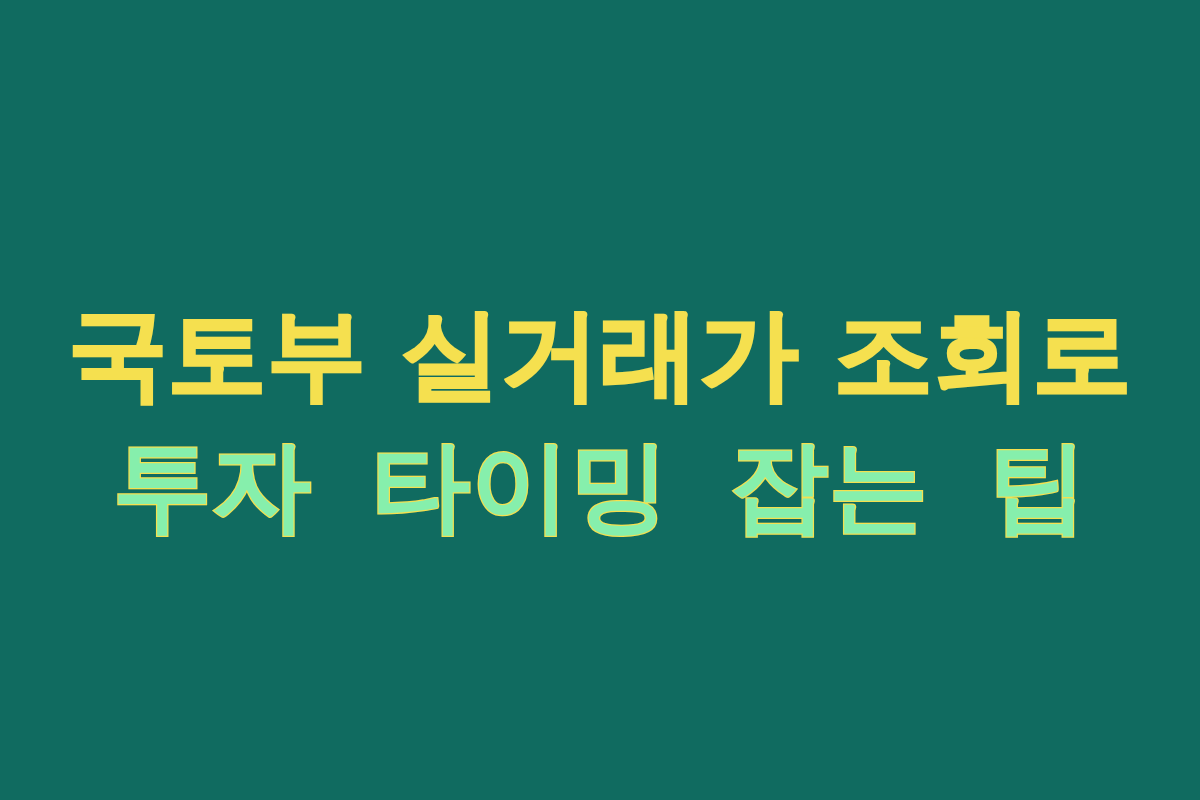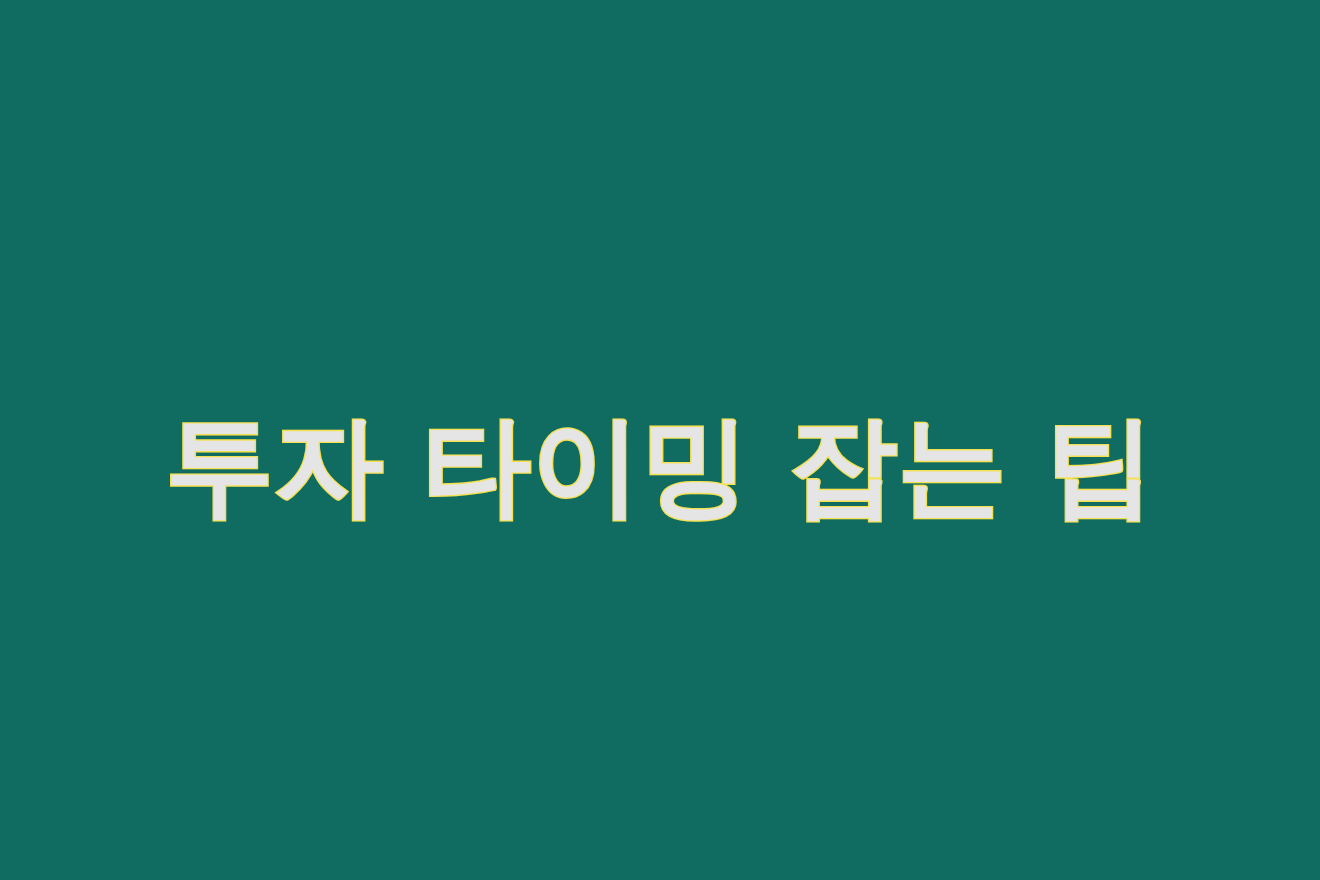"국토부 실거래가 조회로" span.title-line { html: none -> <span>국토부 실거래가 조회로</span> }
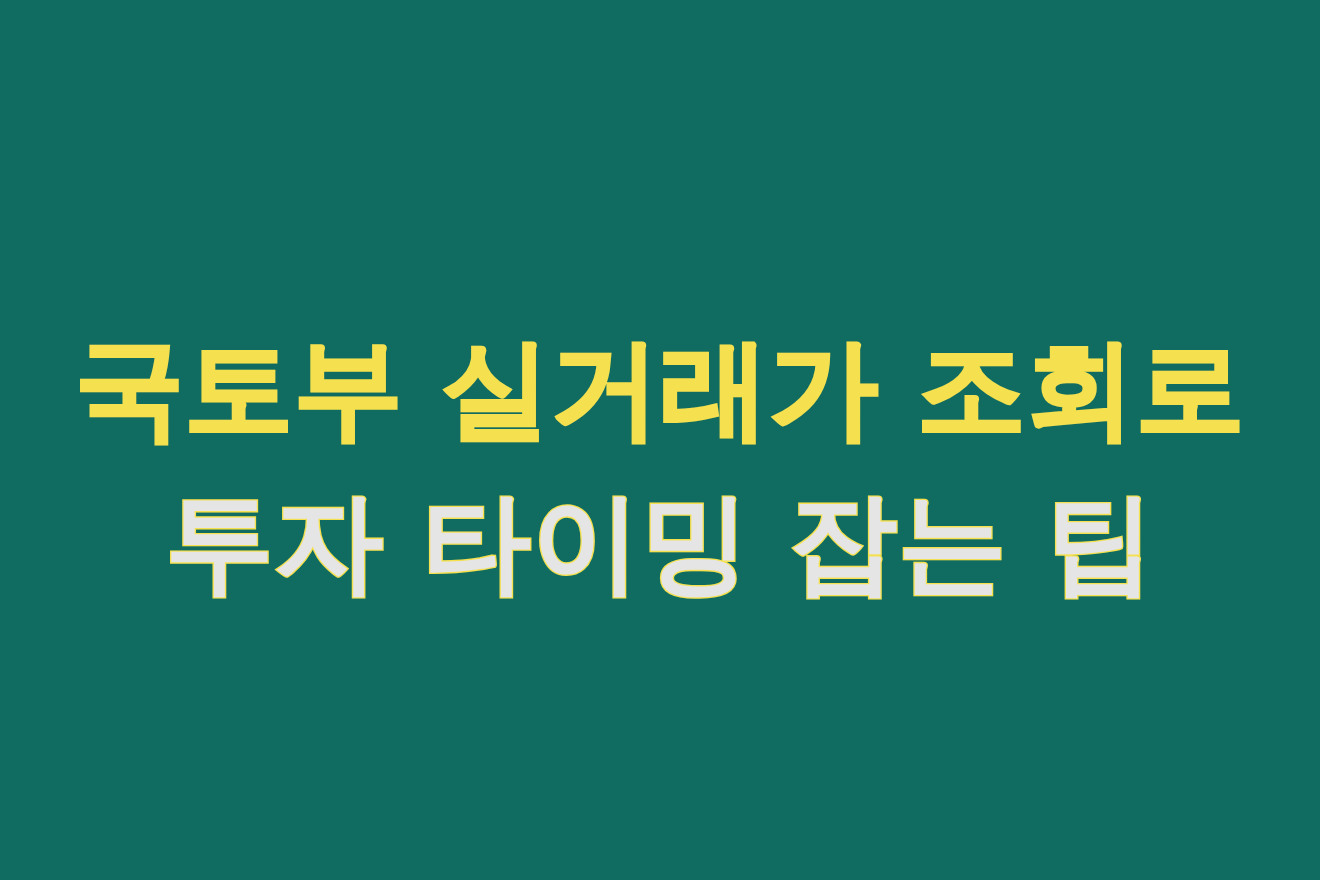"투자 타이밍 잡는 팁" span.title-line { color: #e5e5e5 -> #86efac; font-family: none -> Liberation Mono, monospace }
